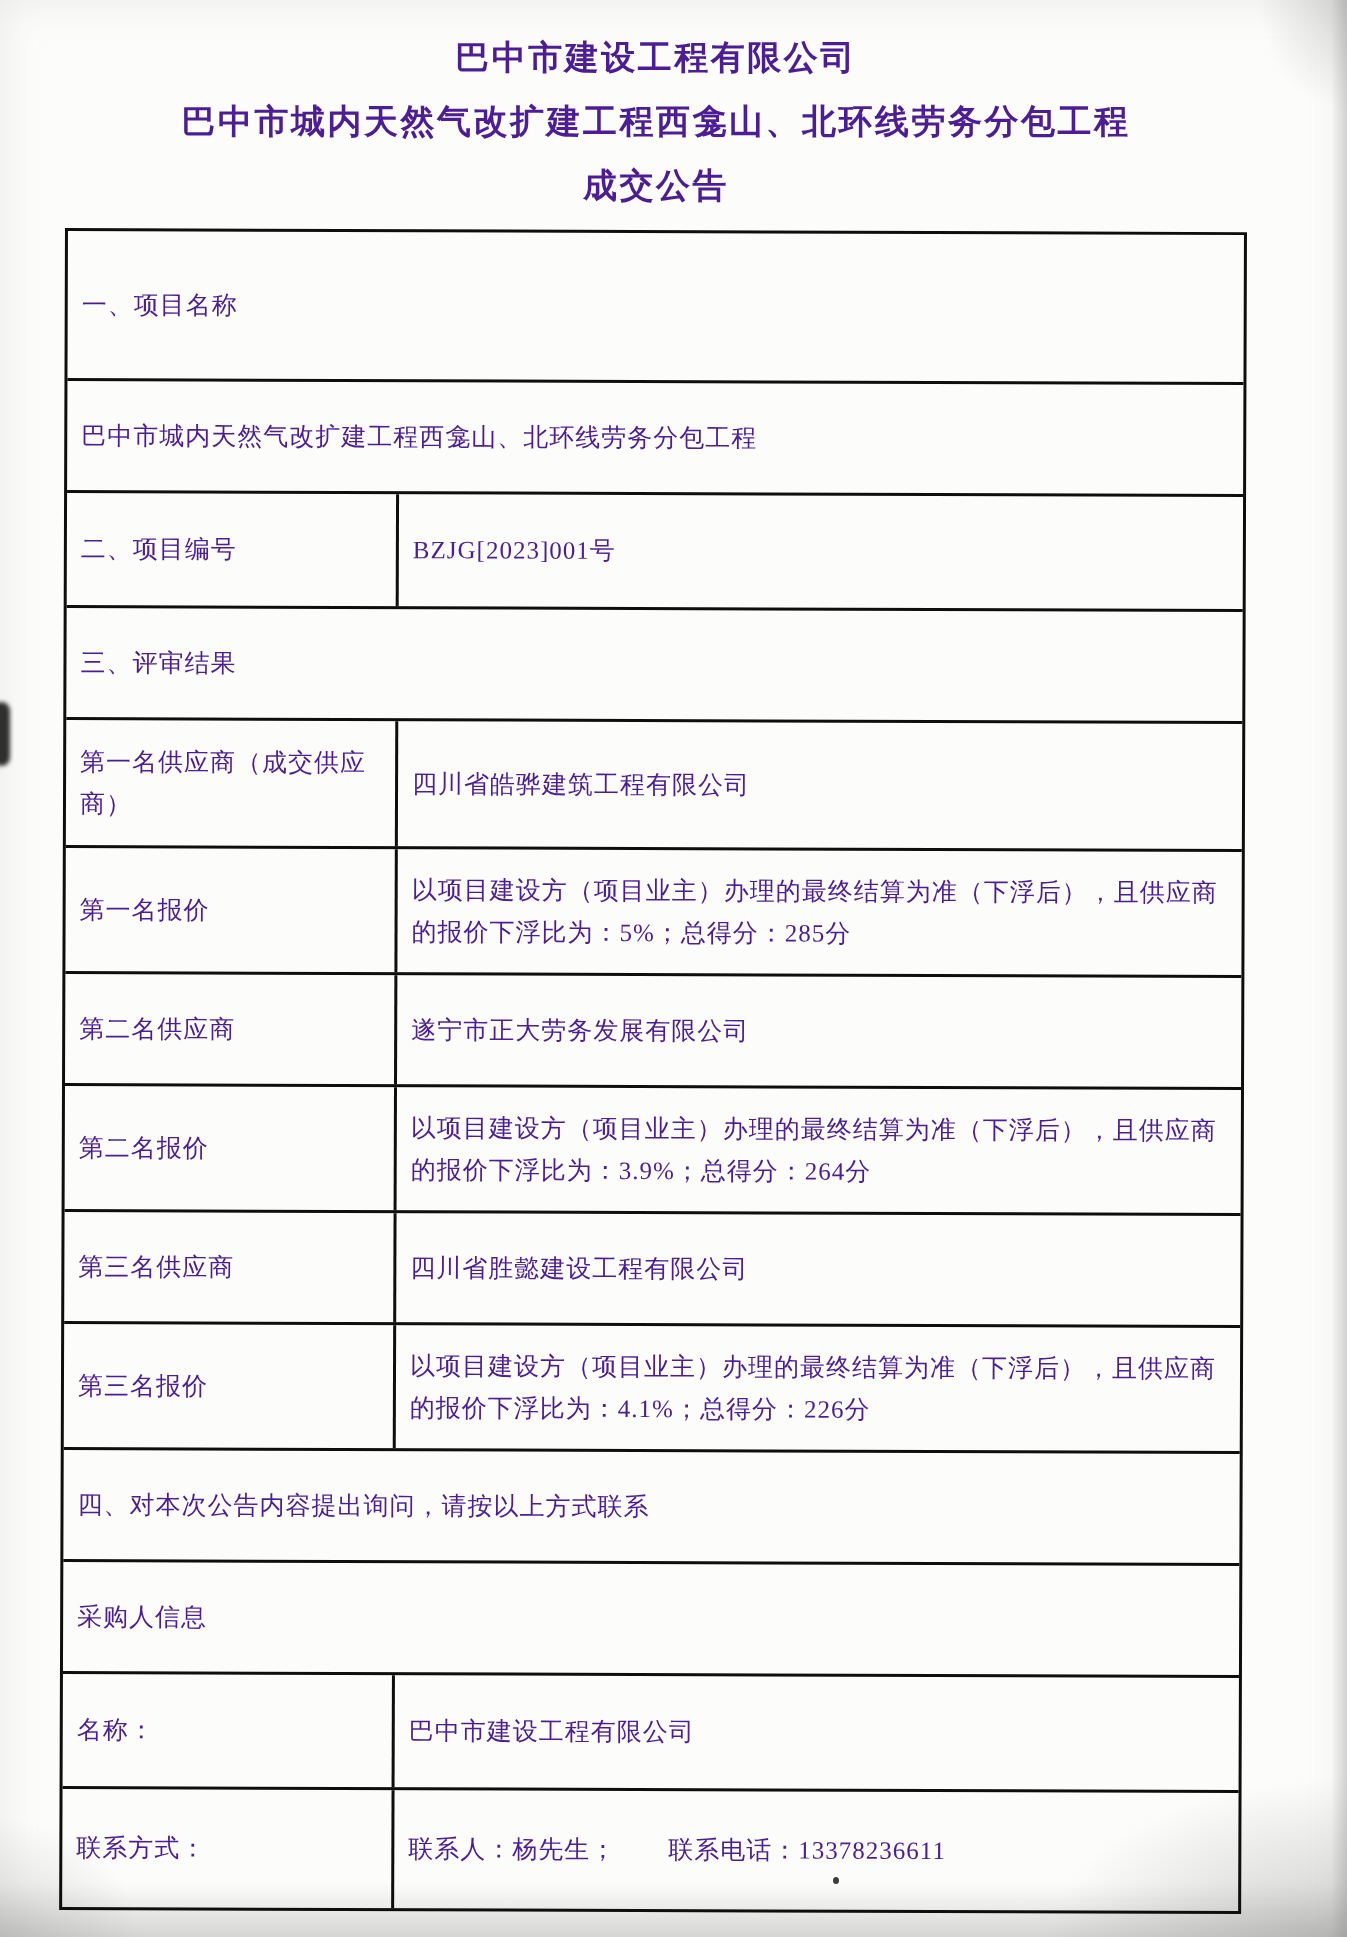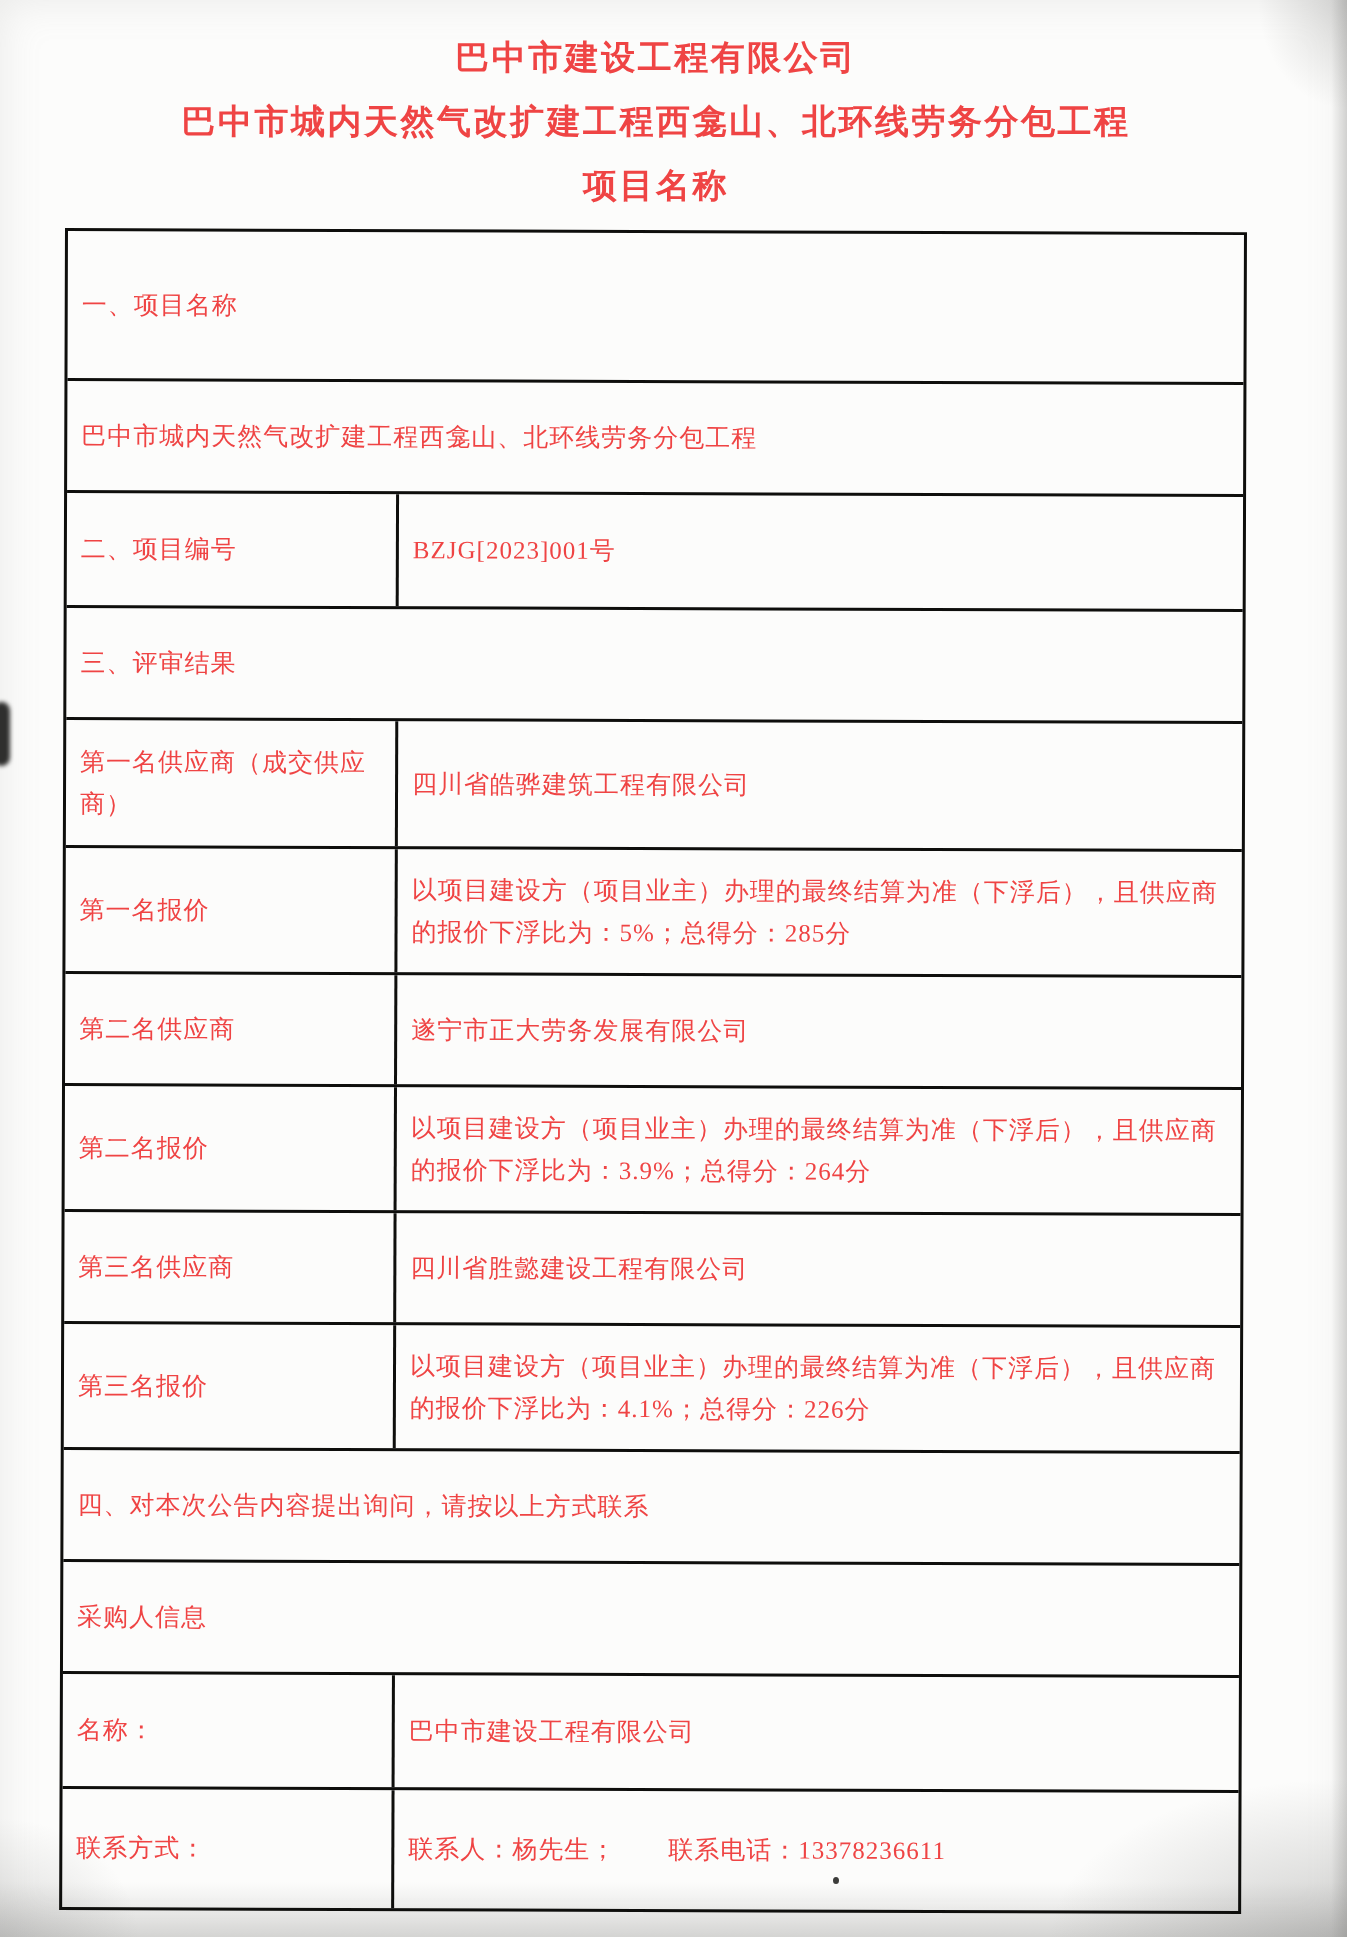"巴中市建设工程有限公司" .page { color: #ef4444 -> #4c1d95 }
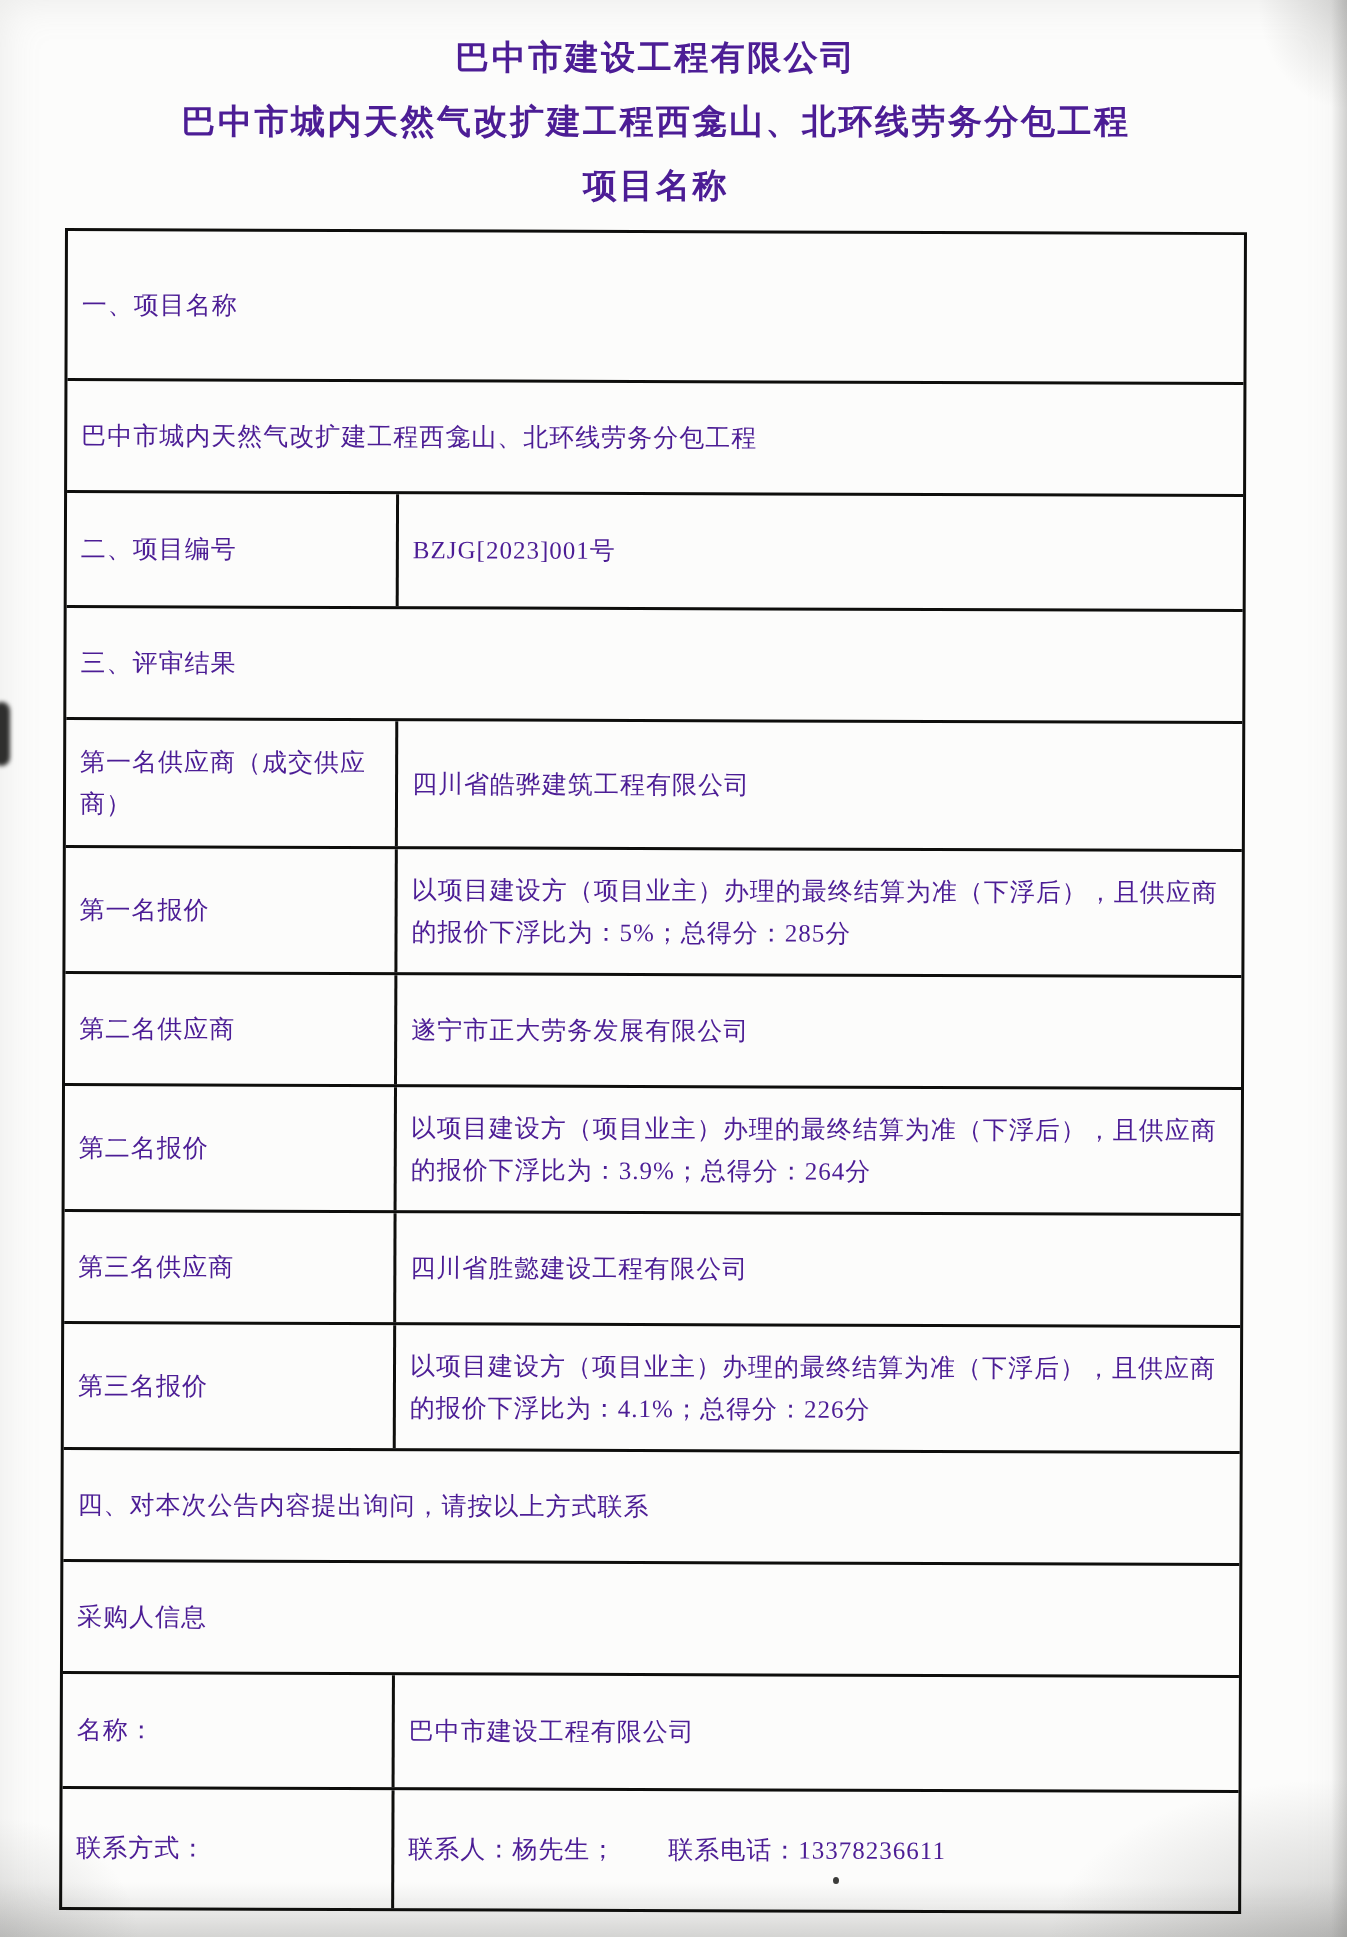"项目名称" div.title-line { text: 项目名称 -> 成交公告 }
